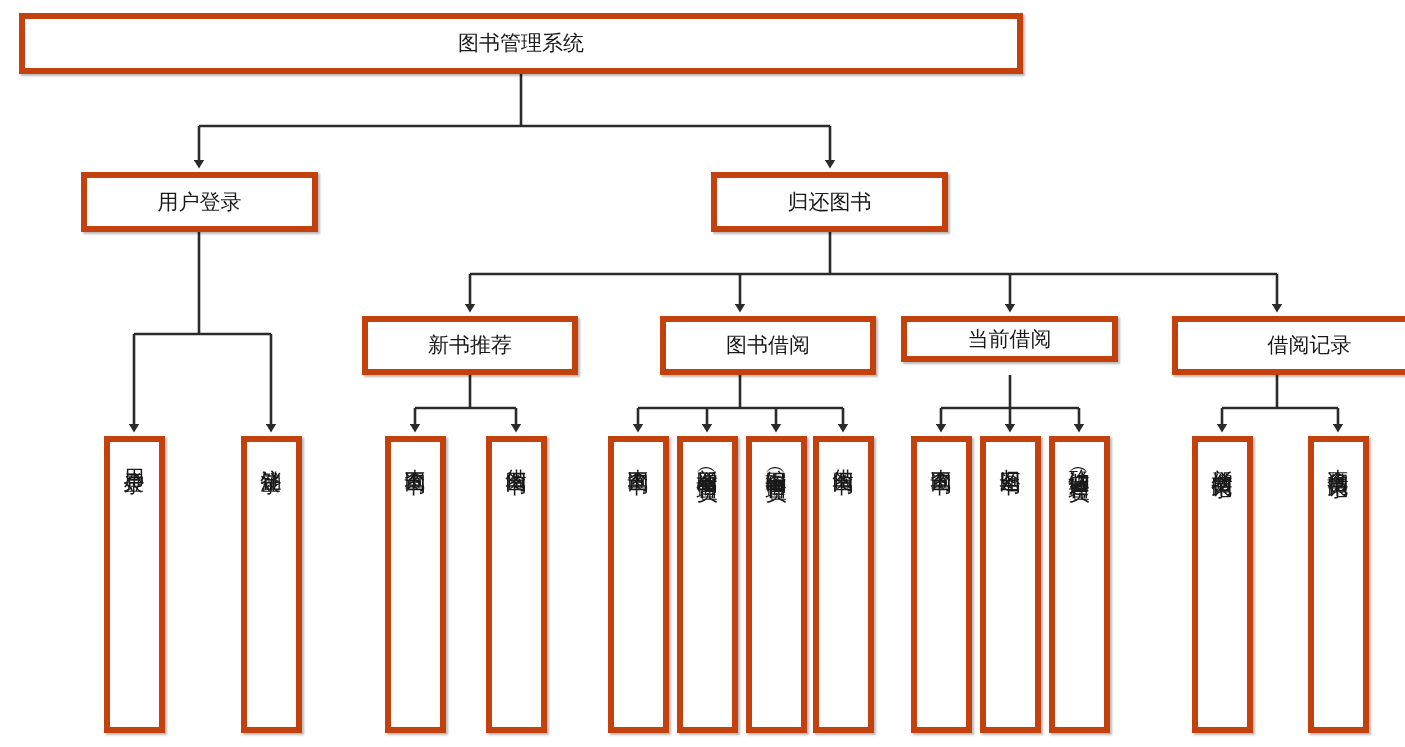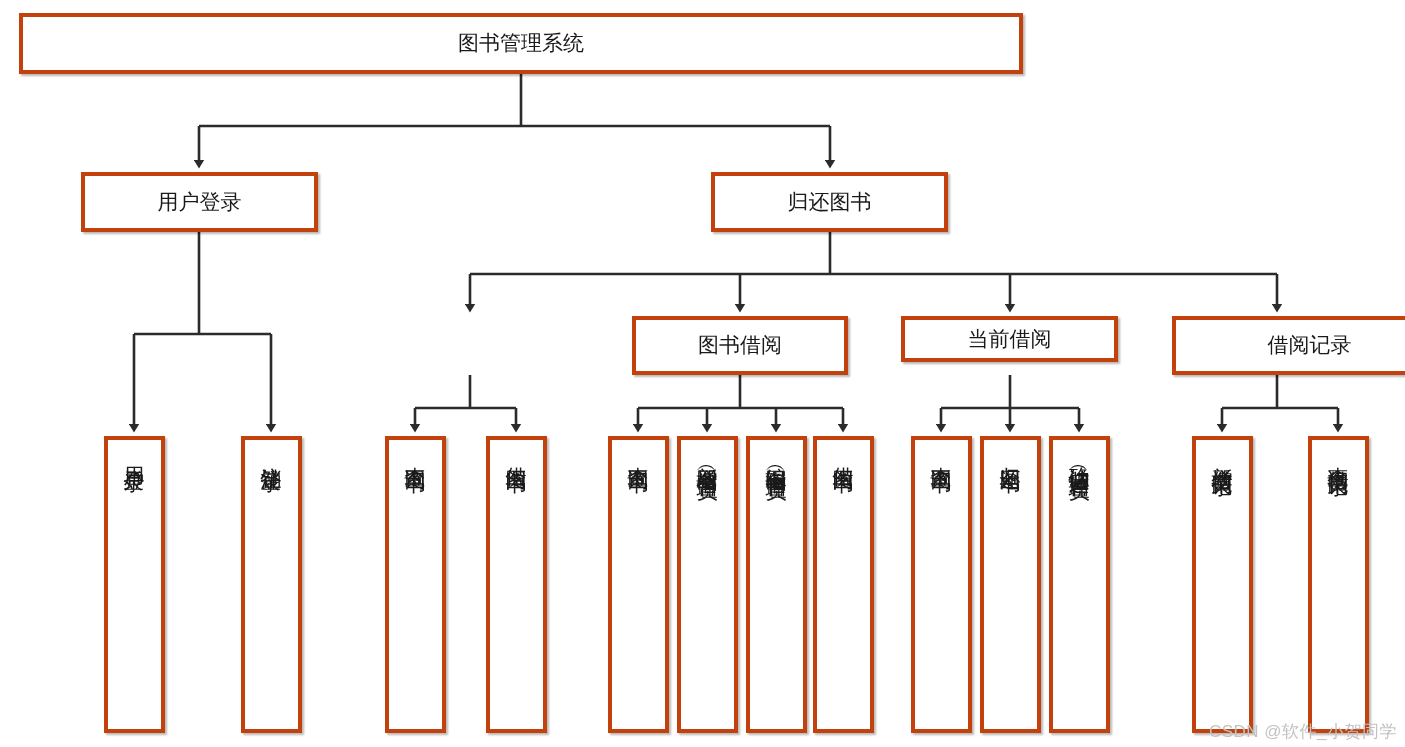"图书管理系统" .node { border: 4px solid #c2410c -> 6px solid #c2410c }
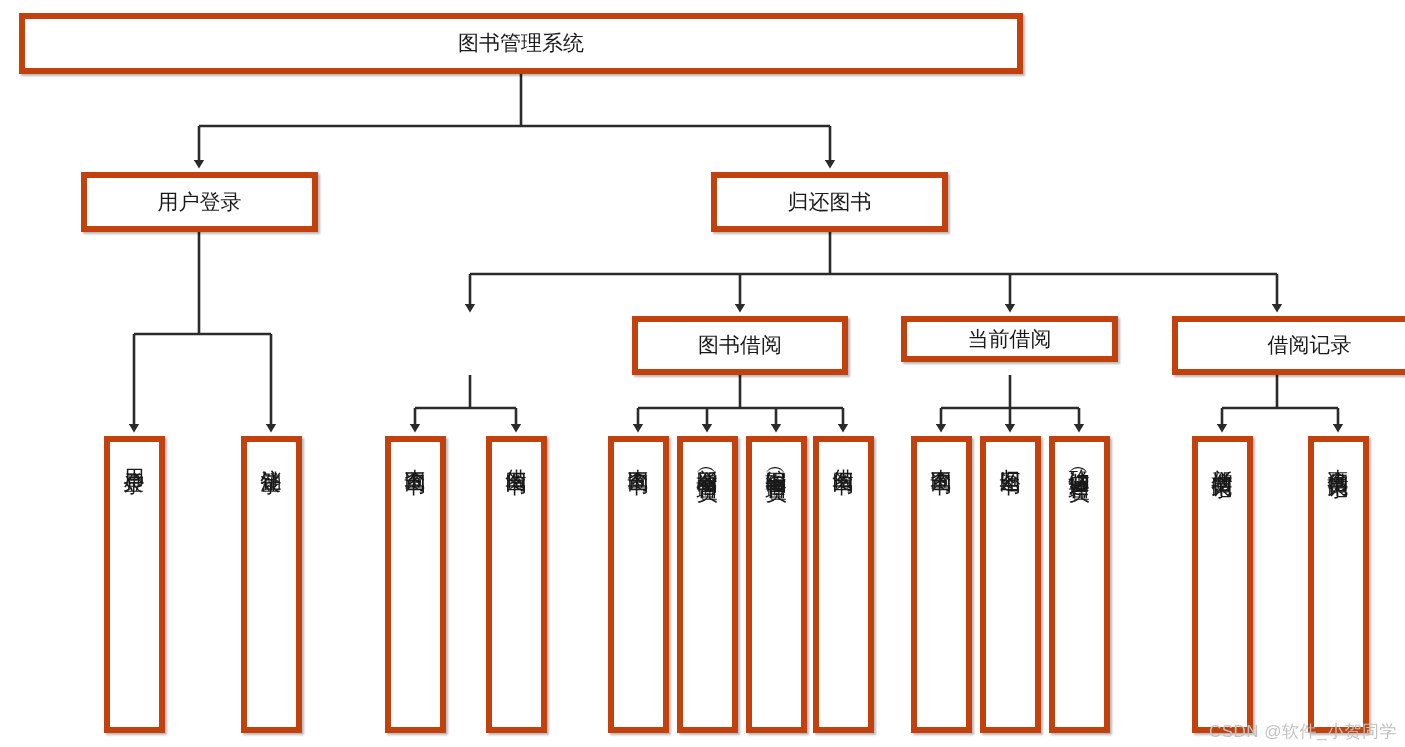"新书推荐" div.node { html: none -> <div> <span>新书推荐</span> </div> }
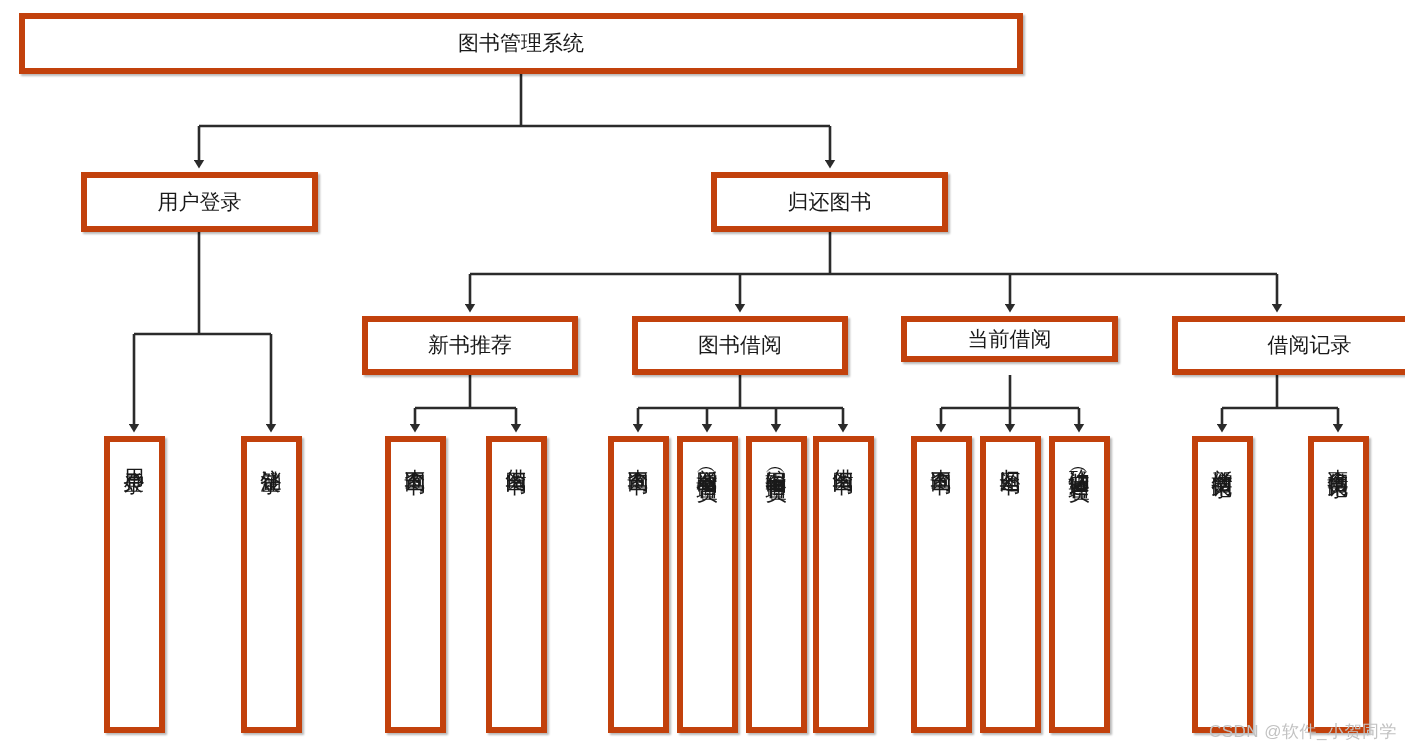"图书借阅" div.node { left: 632px -> 660px }
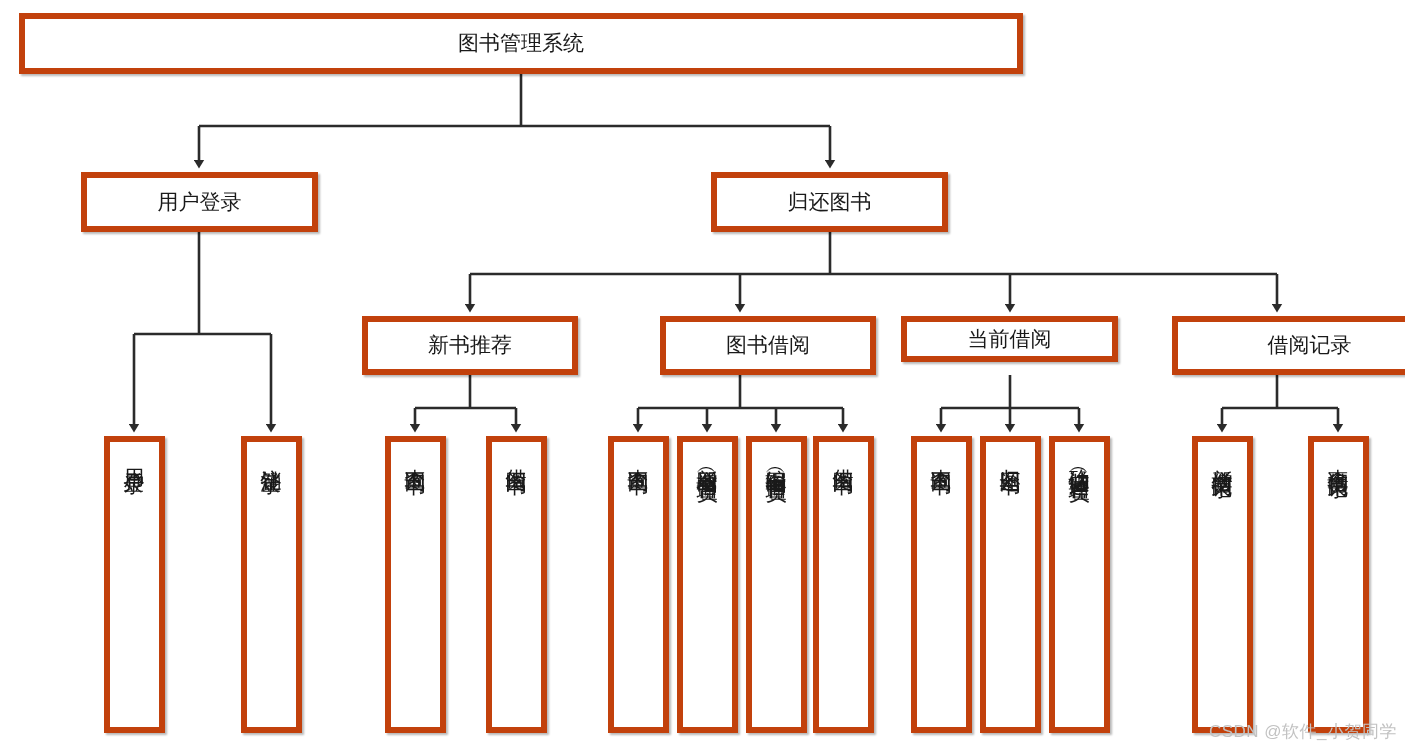"CSDN @软件_小贺同学" div.watermark { html: <div>CSDN @软件_小贺同学</div> -> none }
